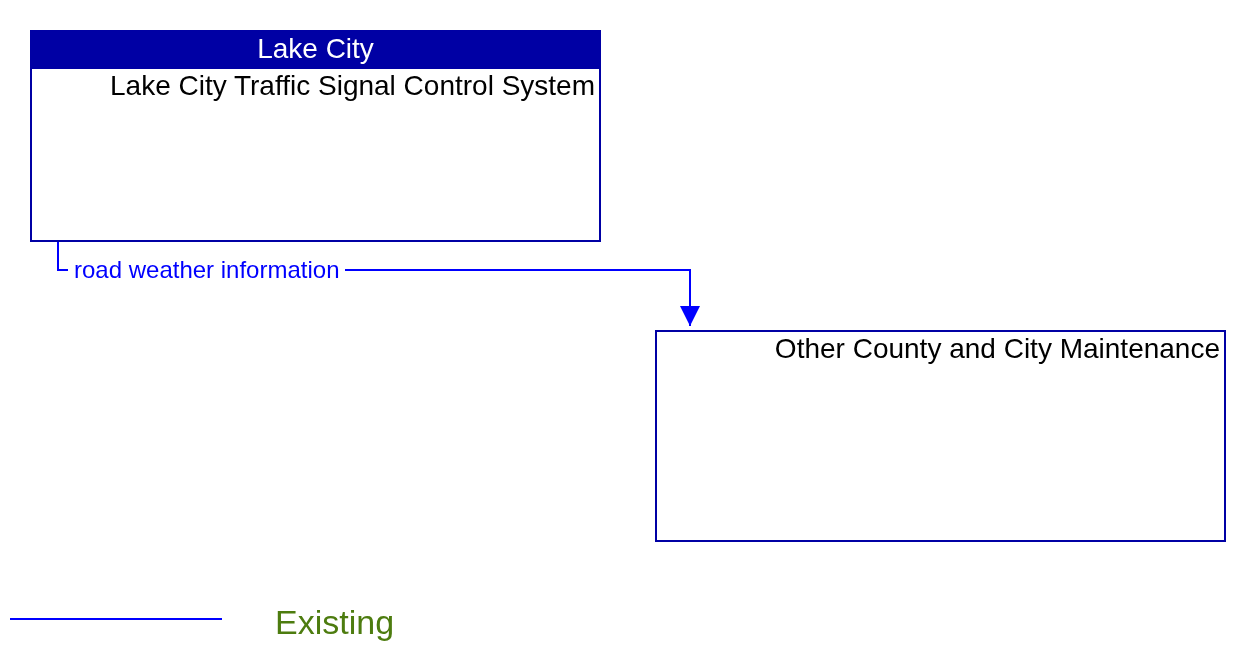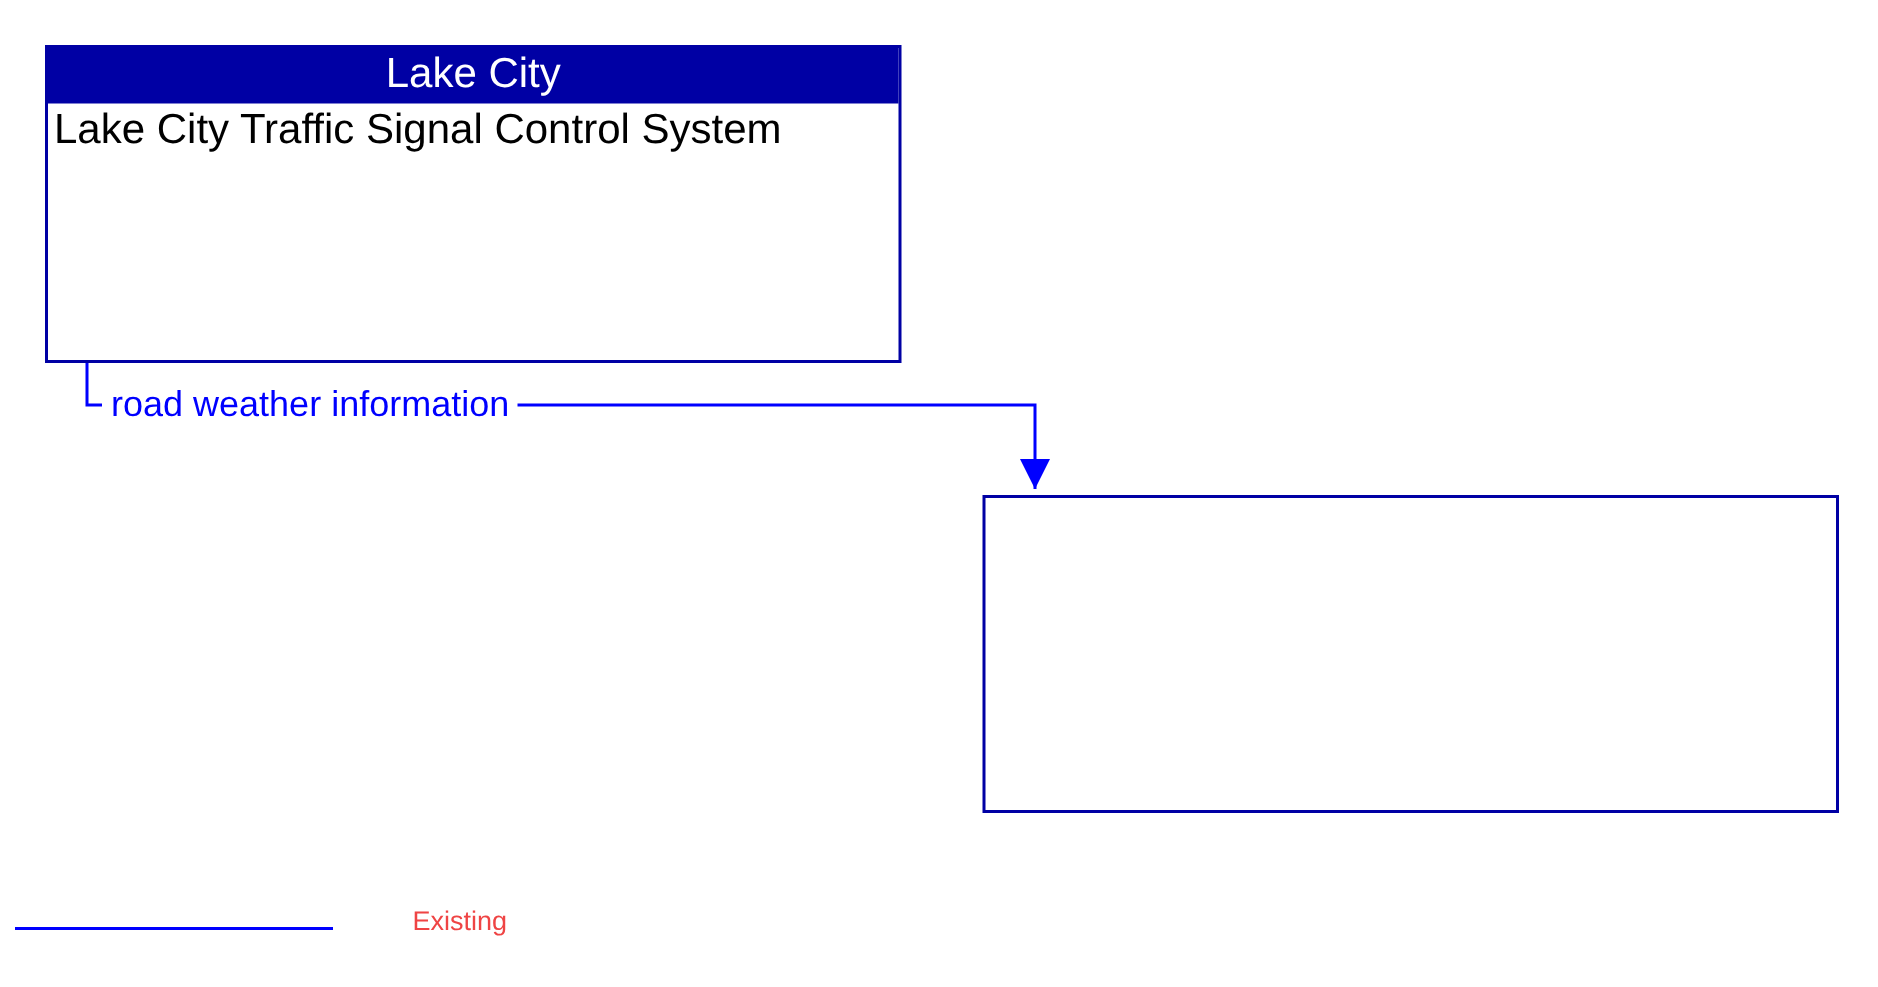"Lake City Traffic Signal Control" .node-body { text-align: left -> right }
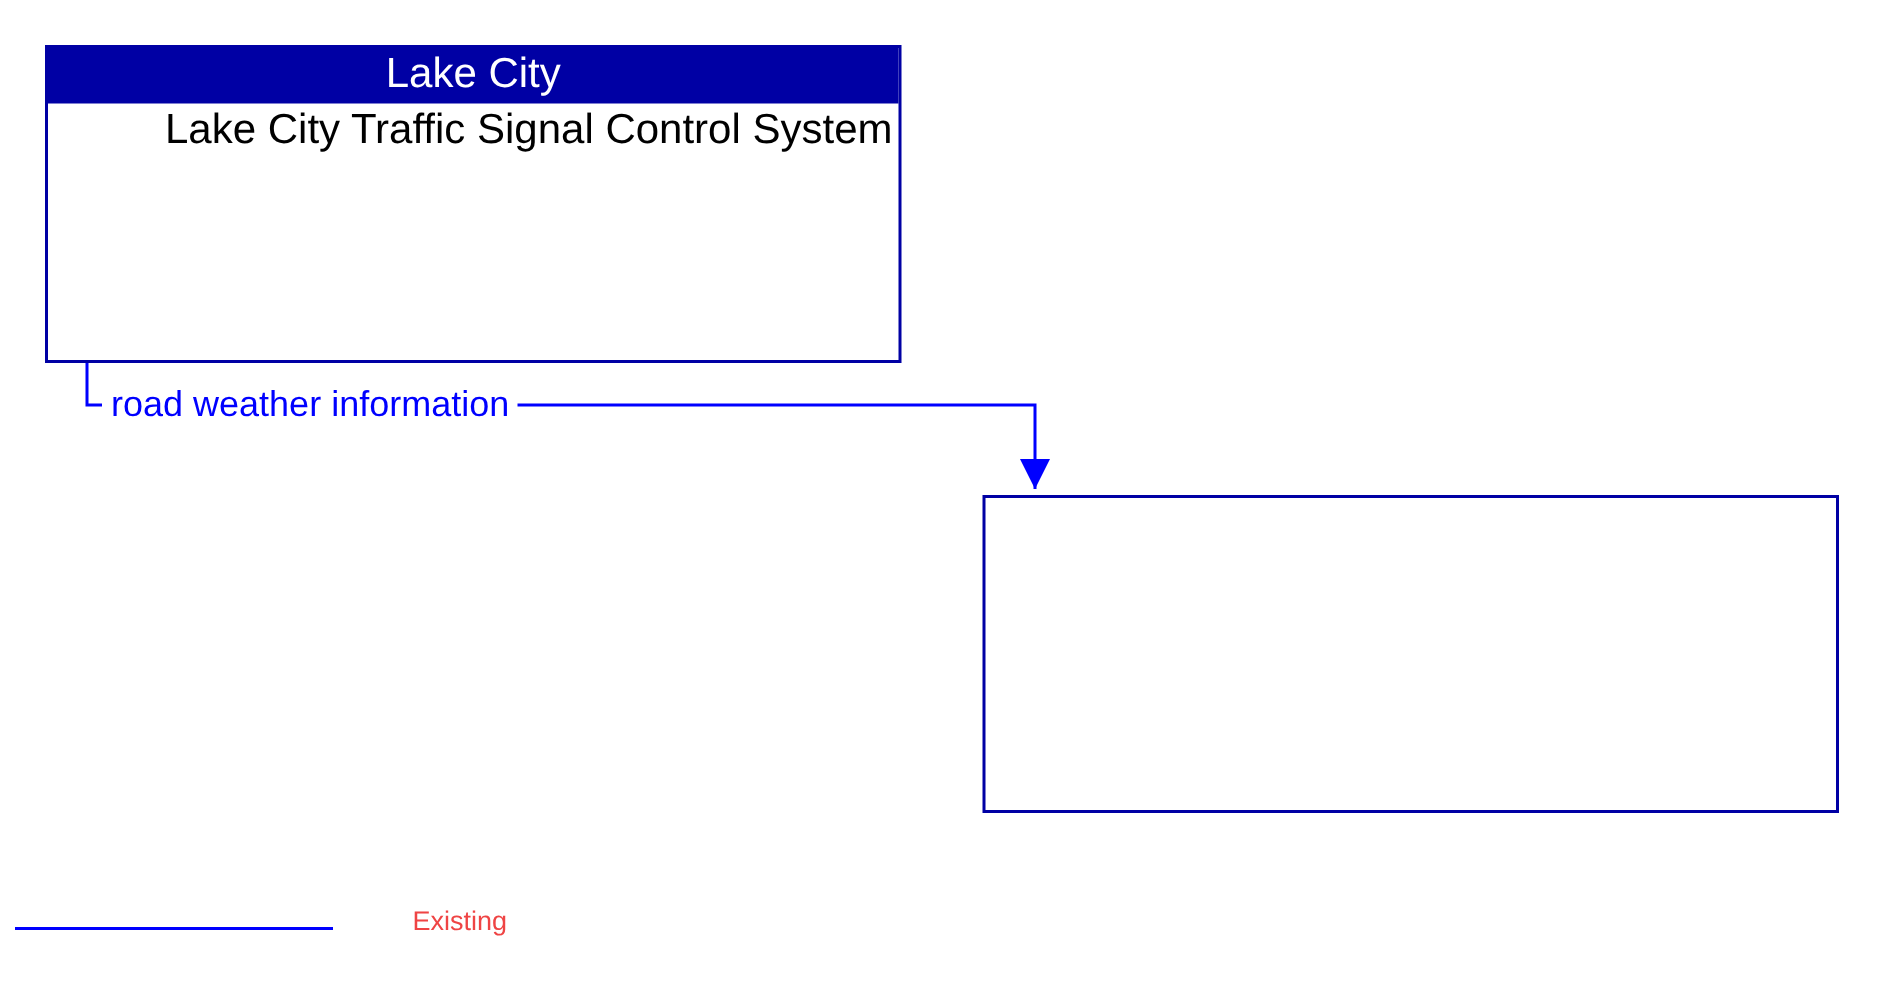"Other County and City Maintenance" div.node-body { html: none -> <div>Other County and City Maintenance</div> }
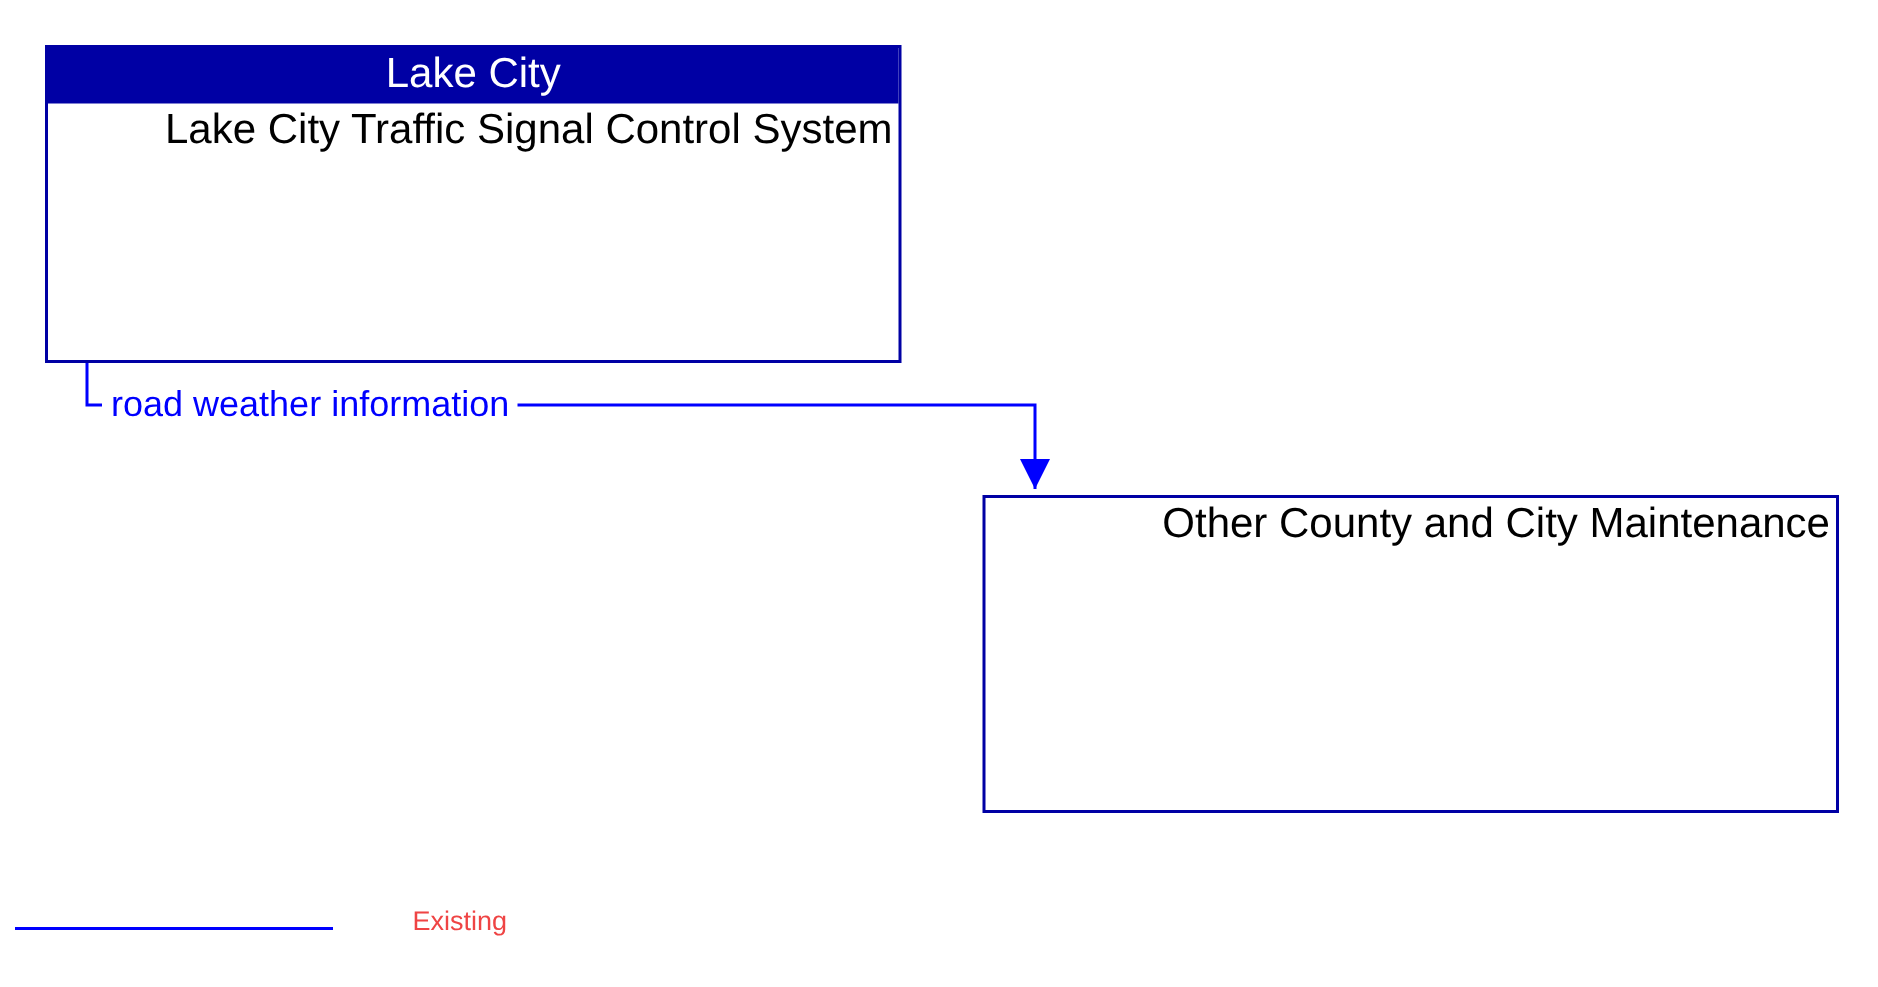"Existing" .legend-label { color: #ef4444 -> #4d7c0f; font-size: 18px -> 34px }
